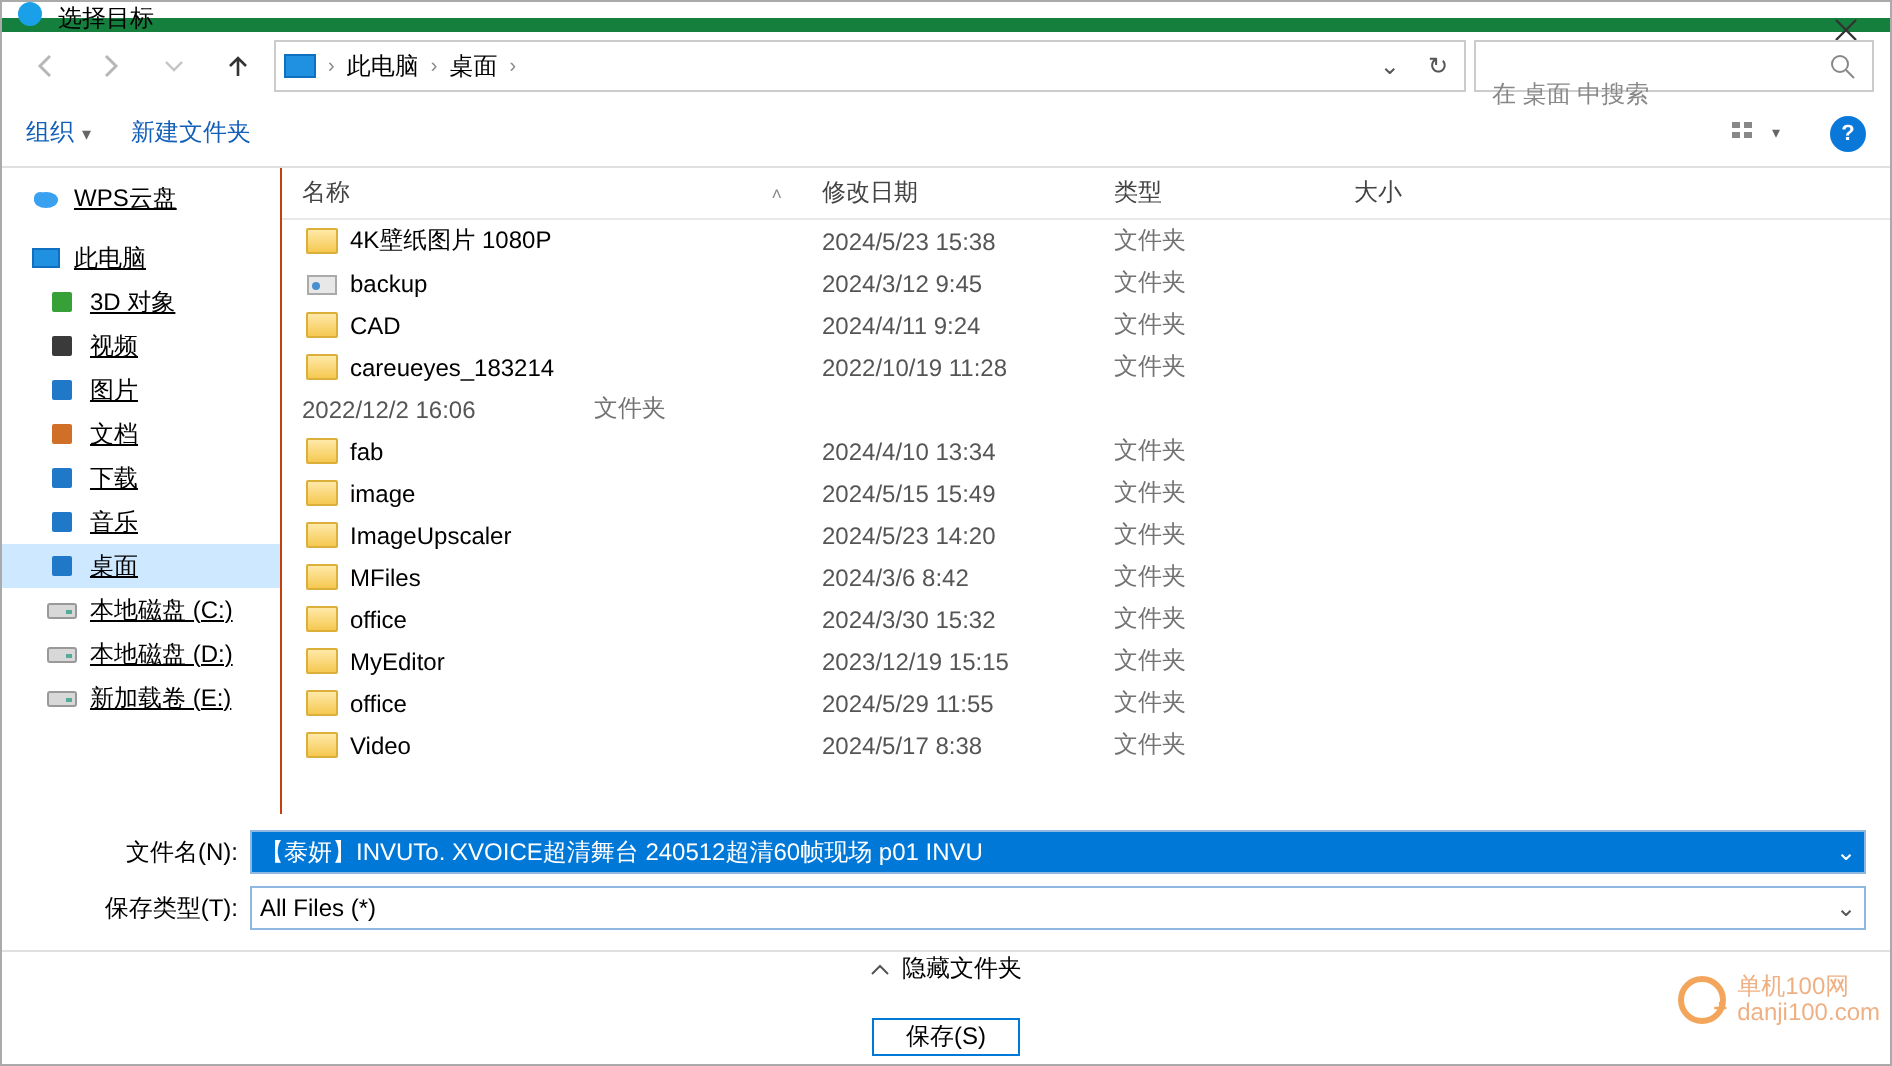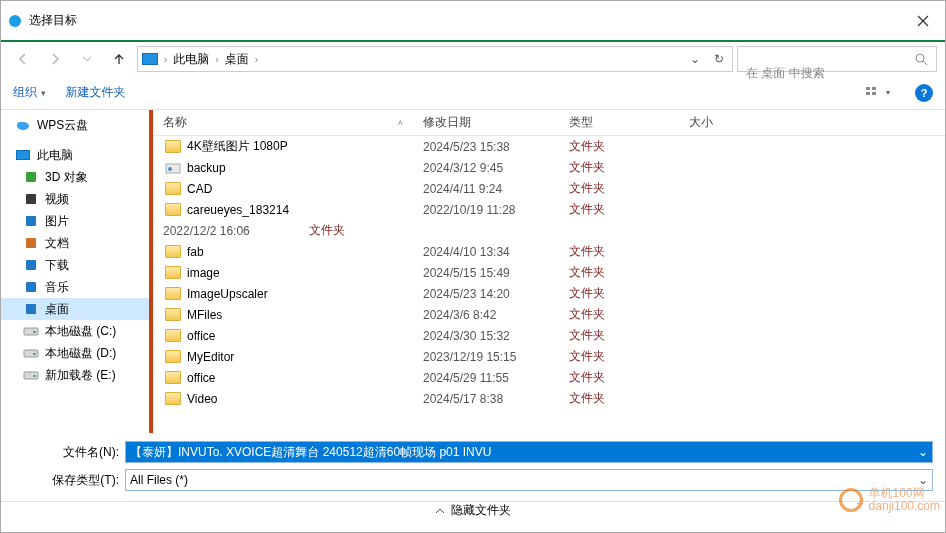"选择目标" .titlebar { align-items: center -> none; border-bottom: 2px solid #15803d -> 7px solid #15803d; height: 41px -> 15px }
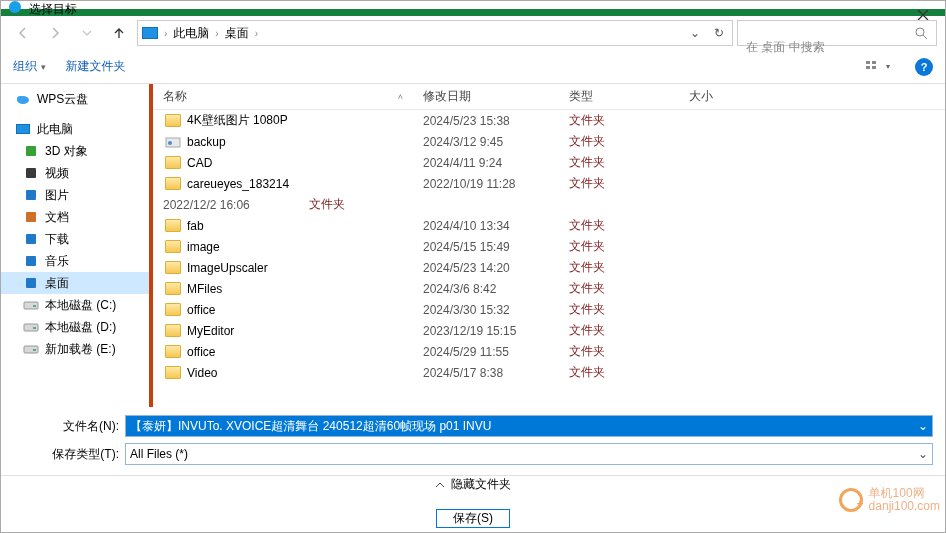"WPS云盘" .sidebar { border-right: 4px solid #c2410c -> 1px solid #c2410c; text-decoration: none -> underline; width: 152px -> 140px }
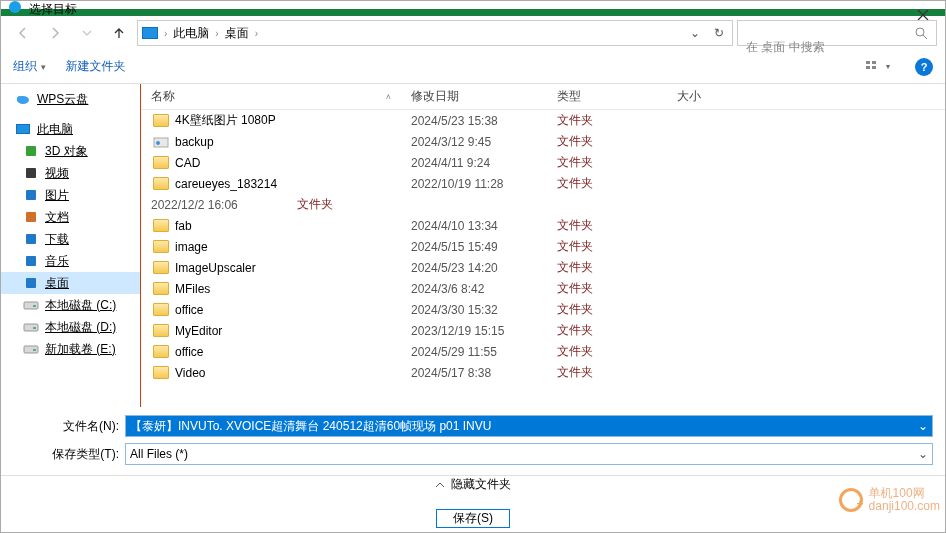"文件夹" .row .ctype { color: #7f1d1d -> #737373 }
